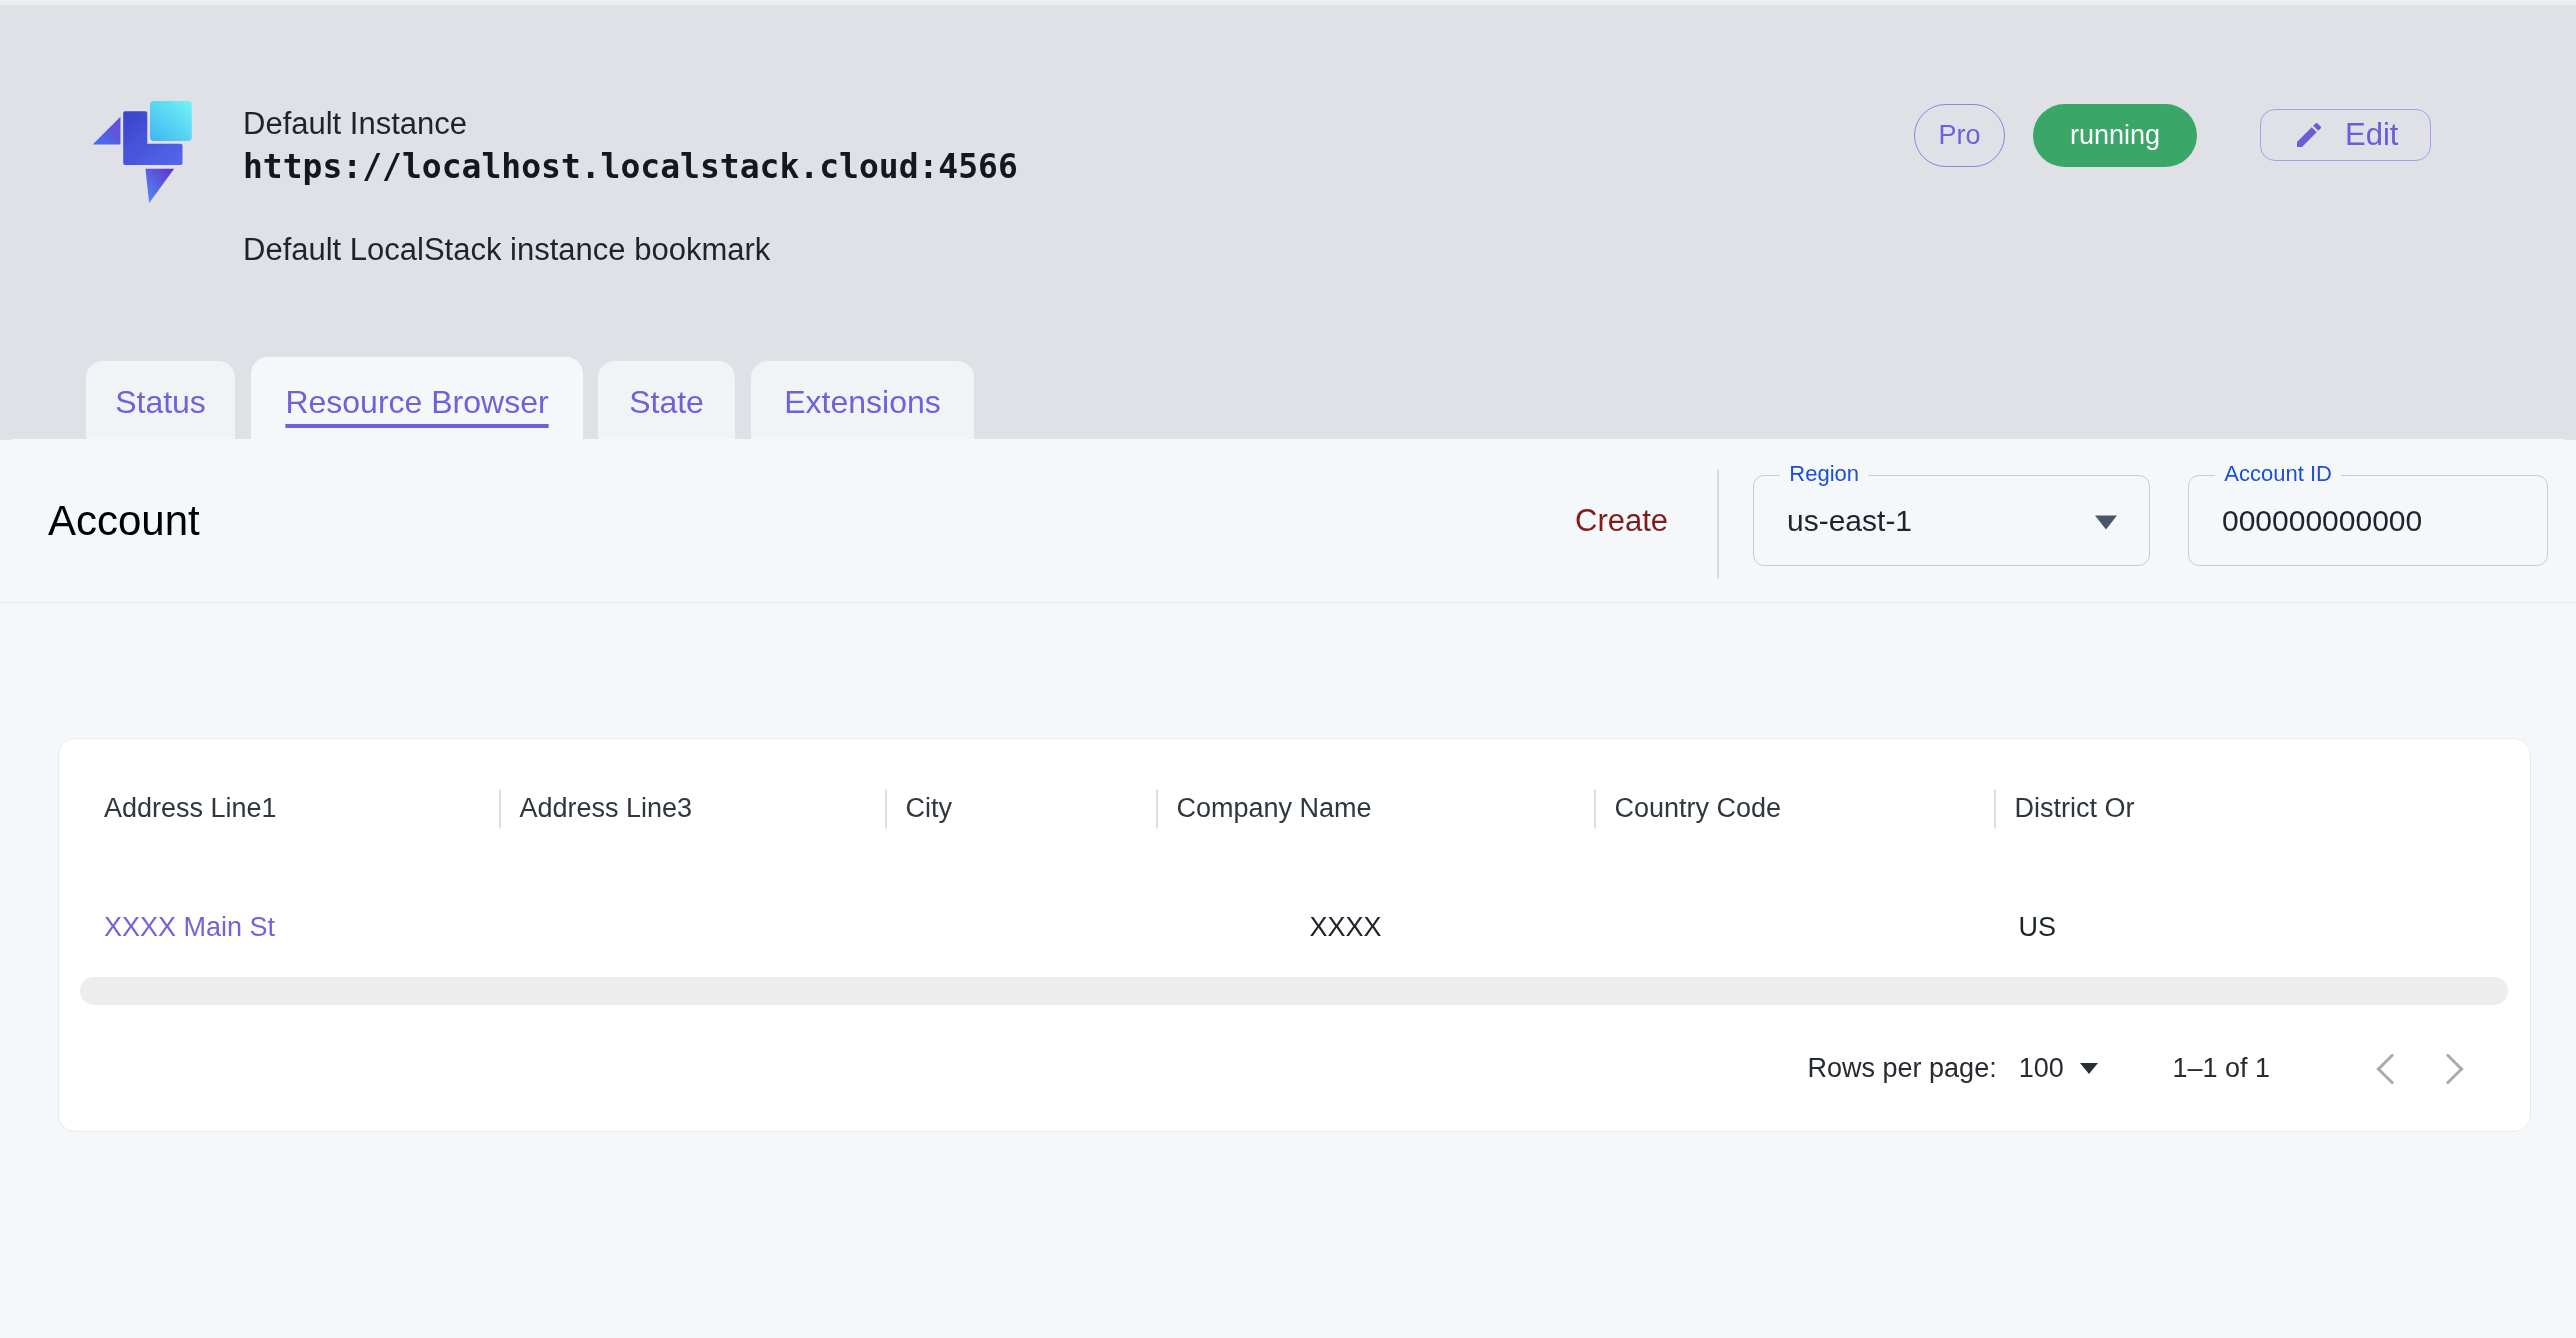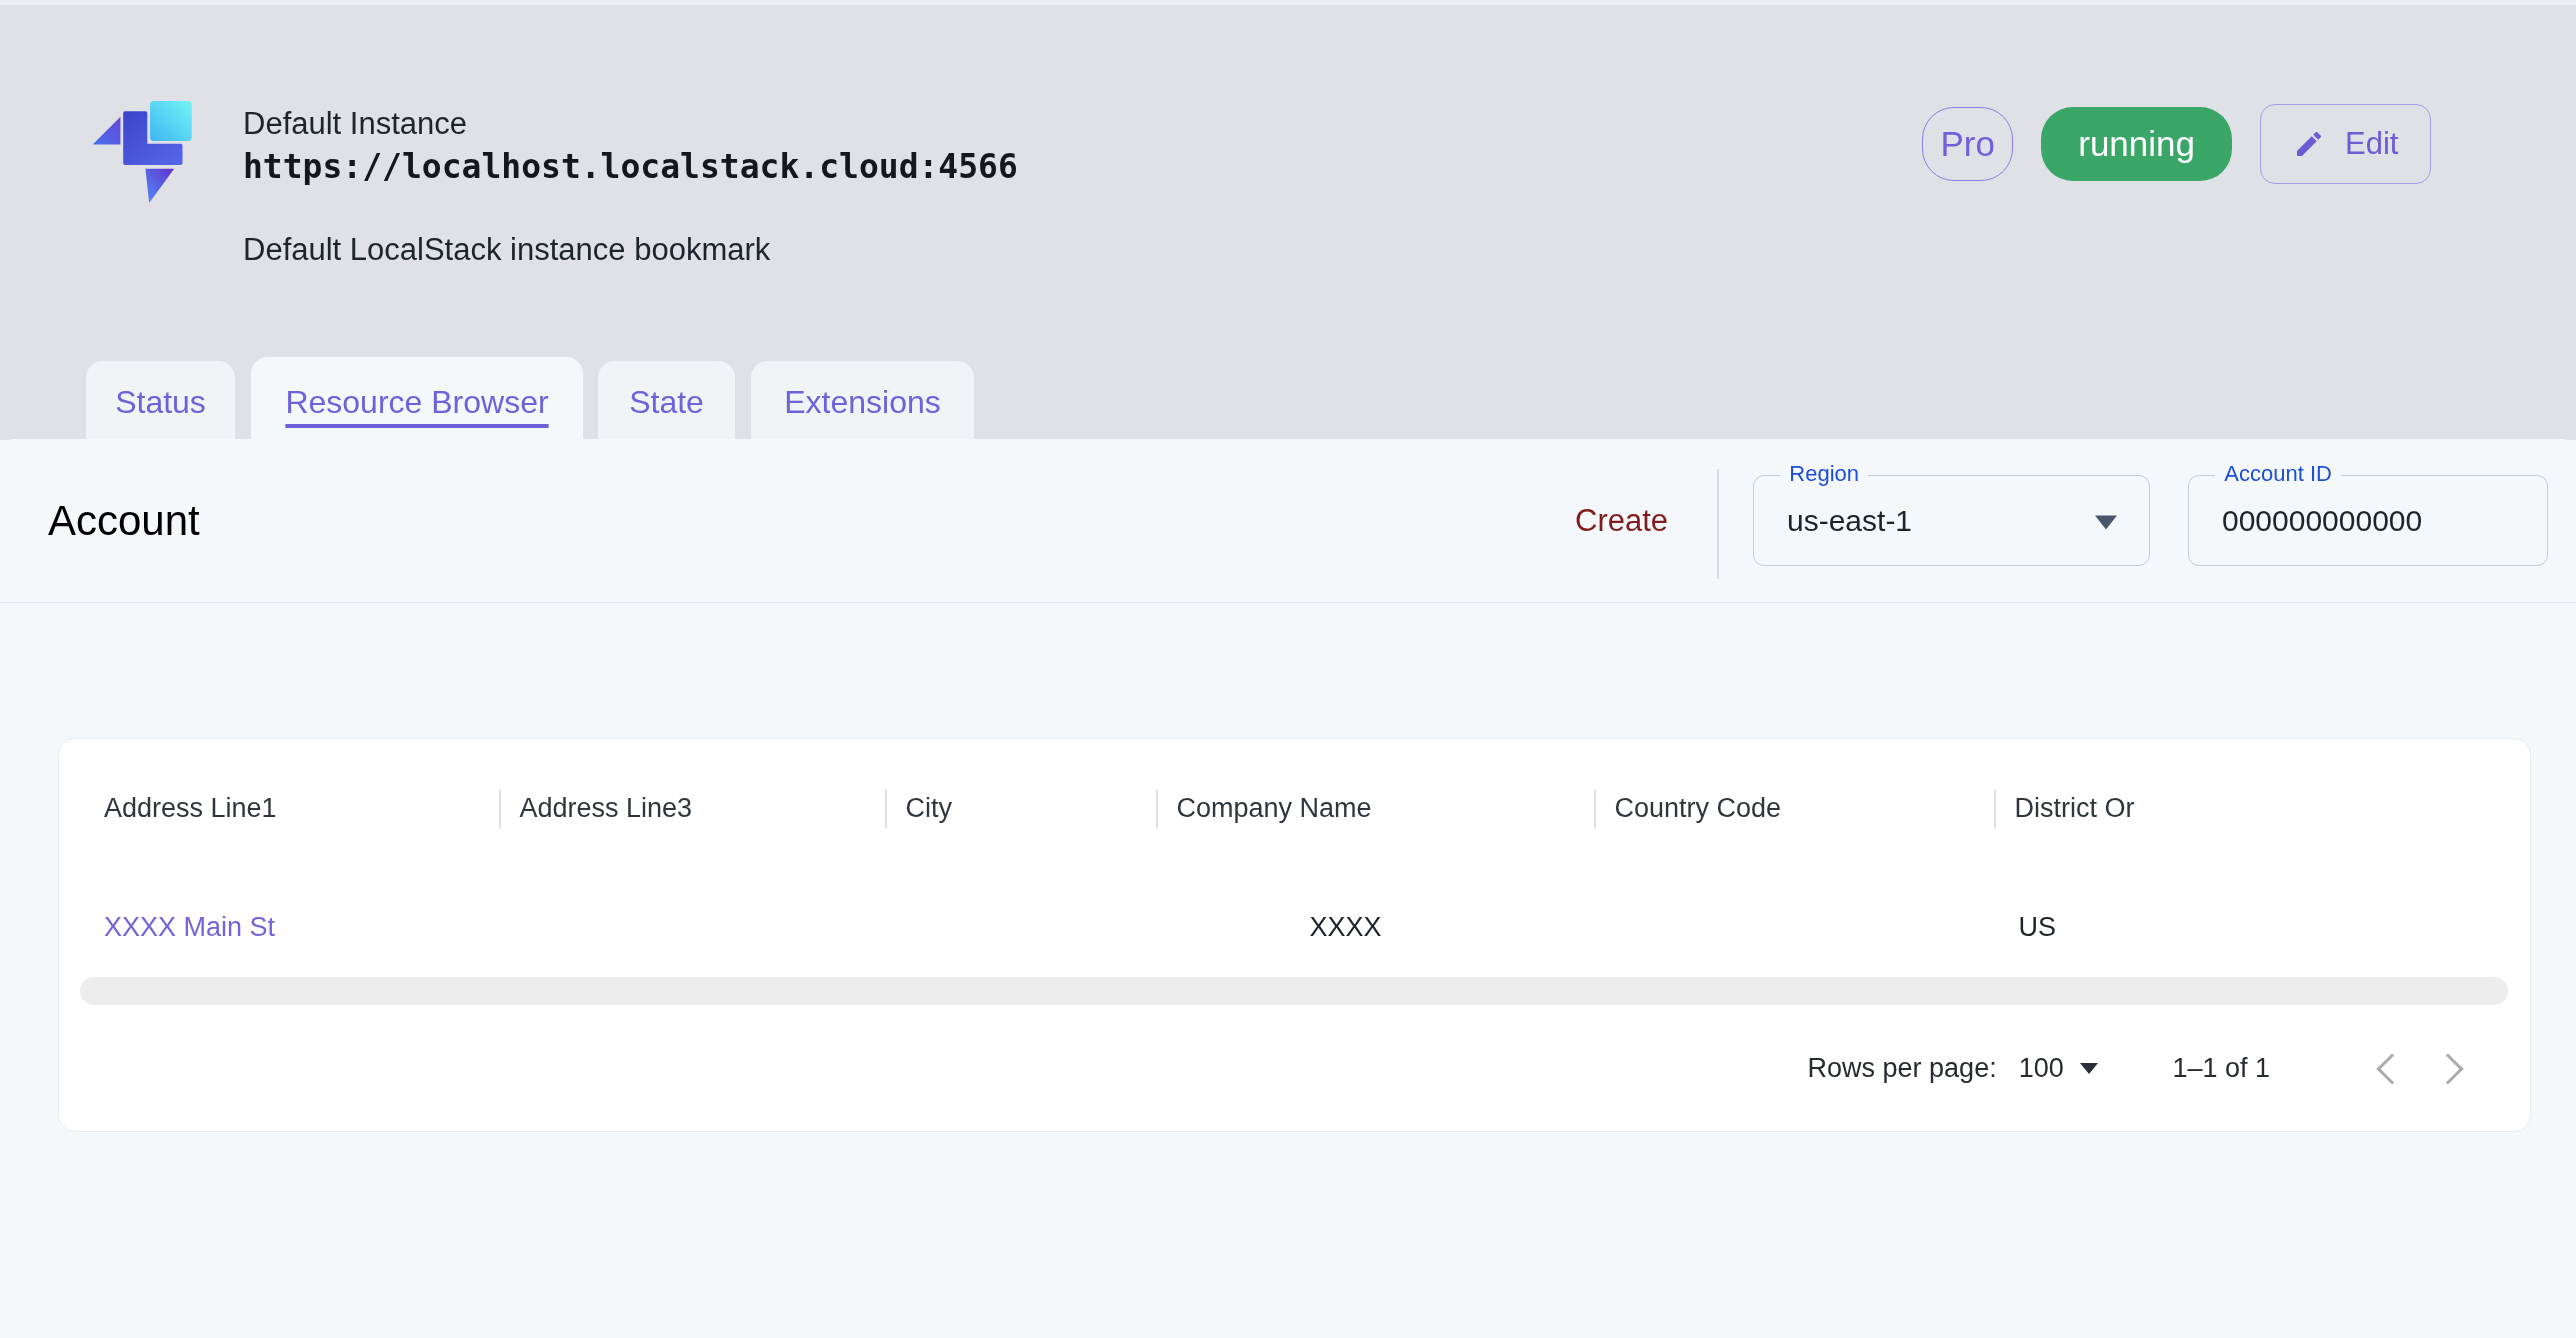"Pro" .chip { font-size: 35px -> 27px; height: 74px -> 63px }
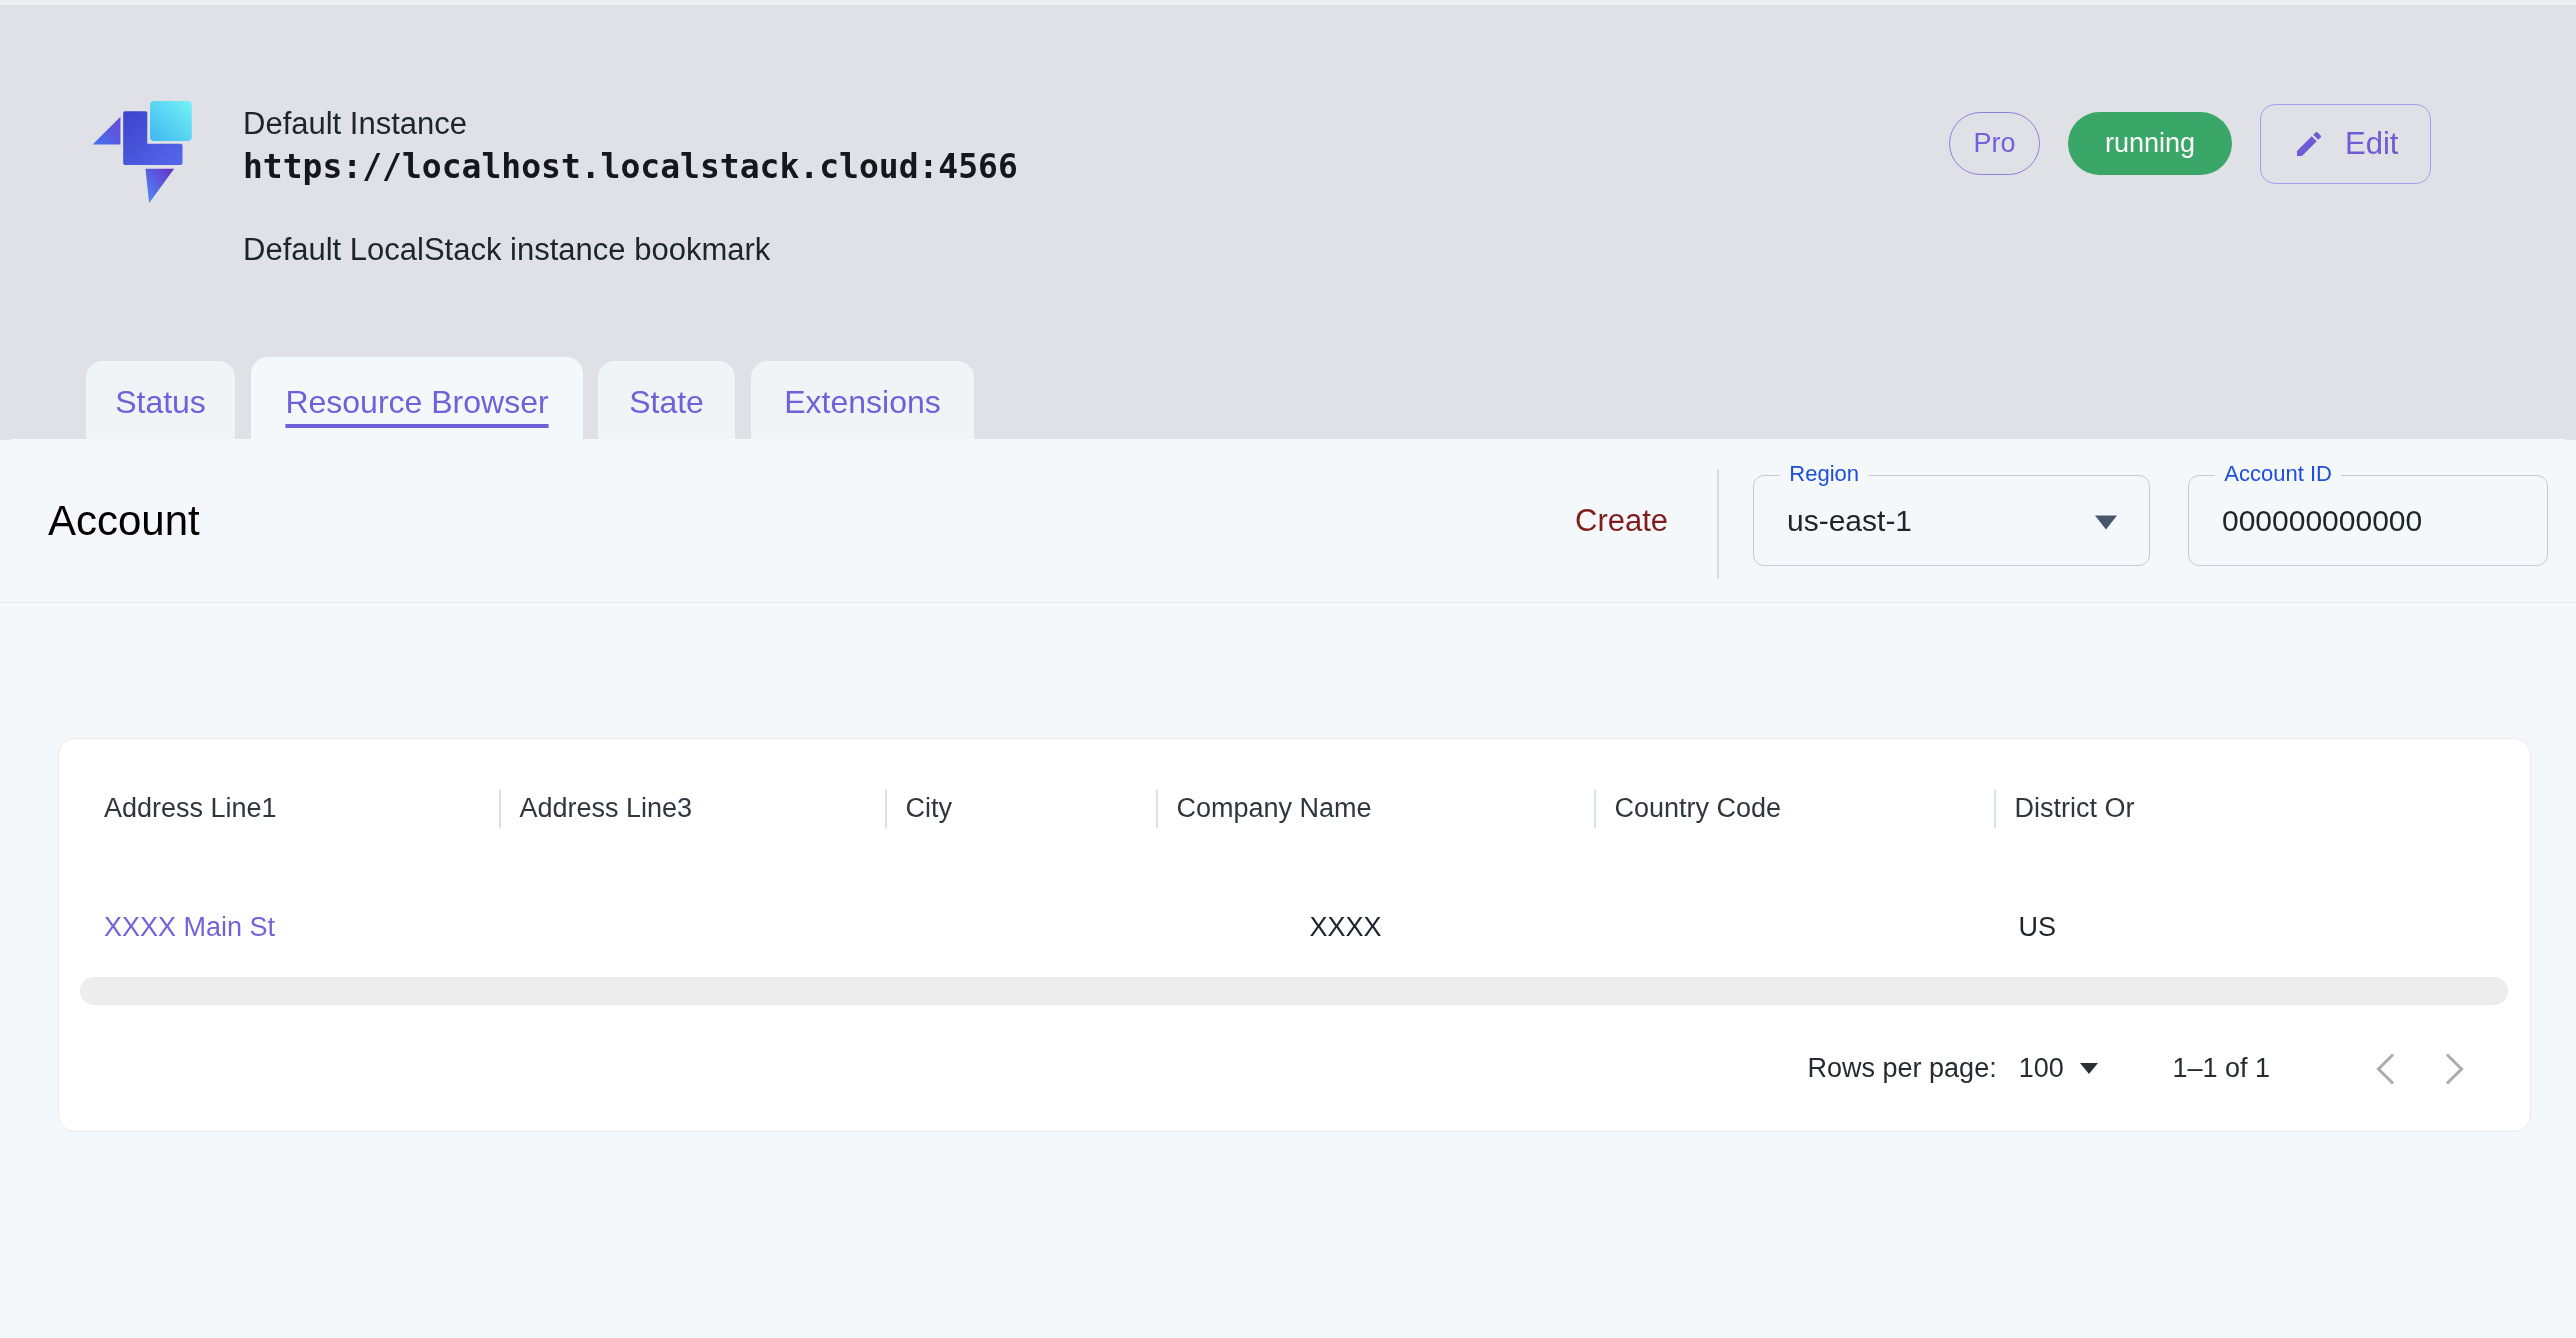"Edit" .edit-btn { height: 80px -> 52px; margin-left: none -> 35px }
